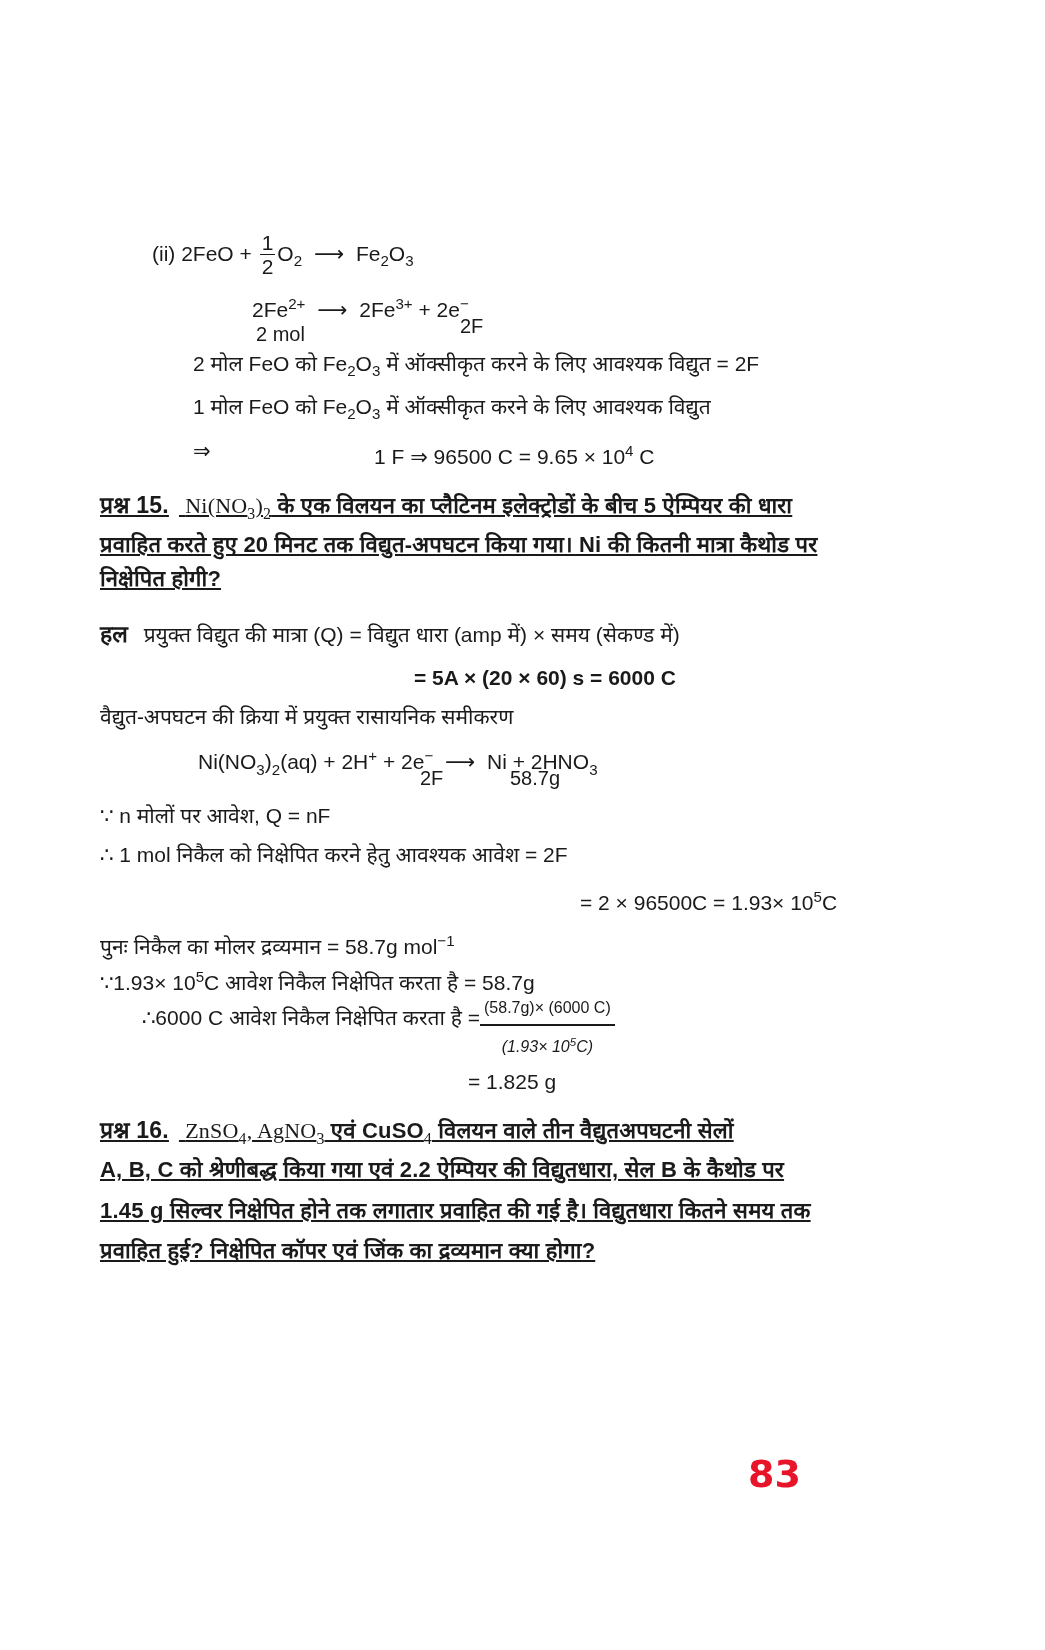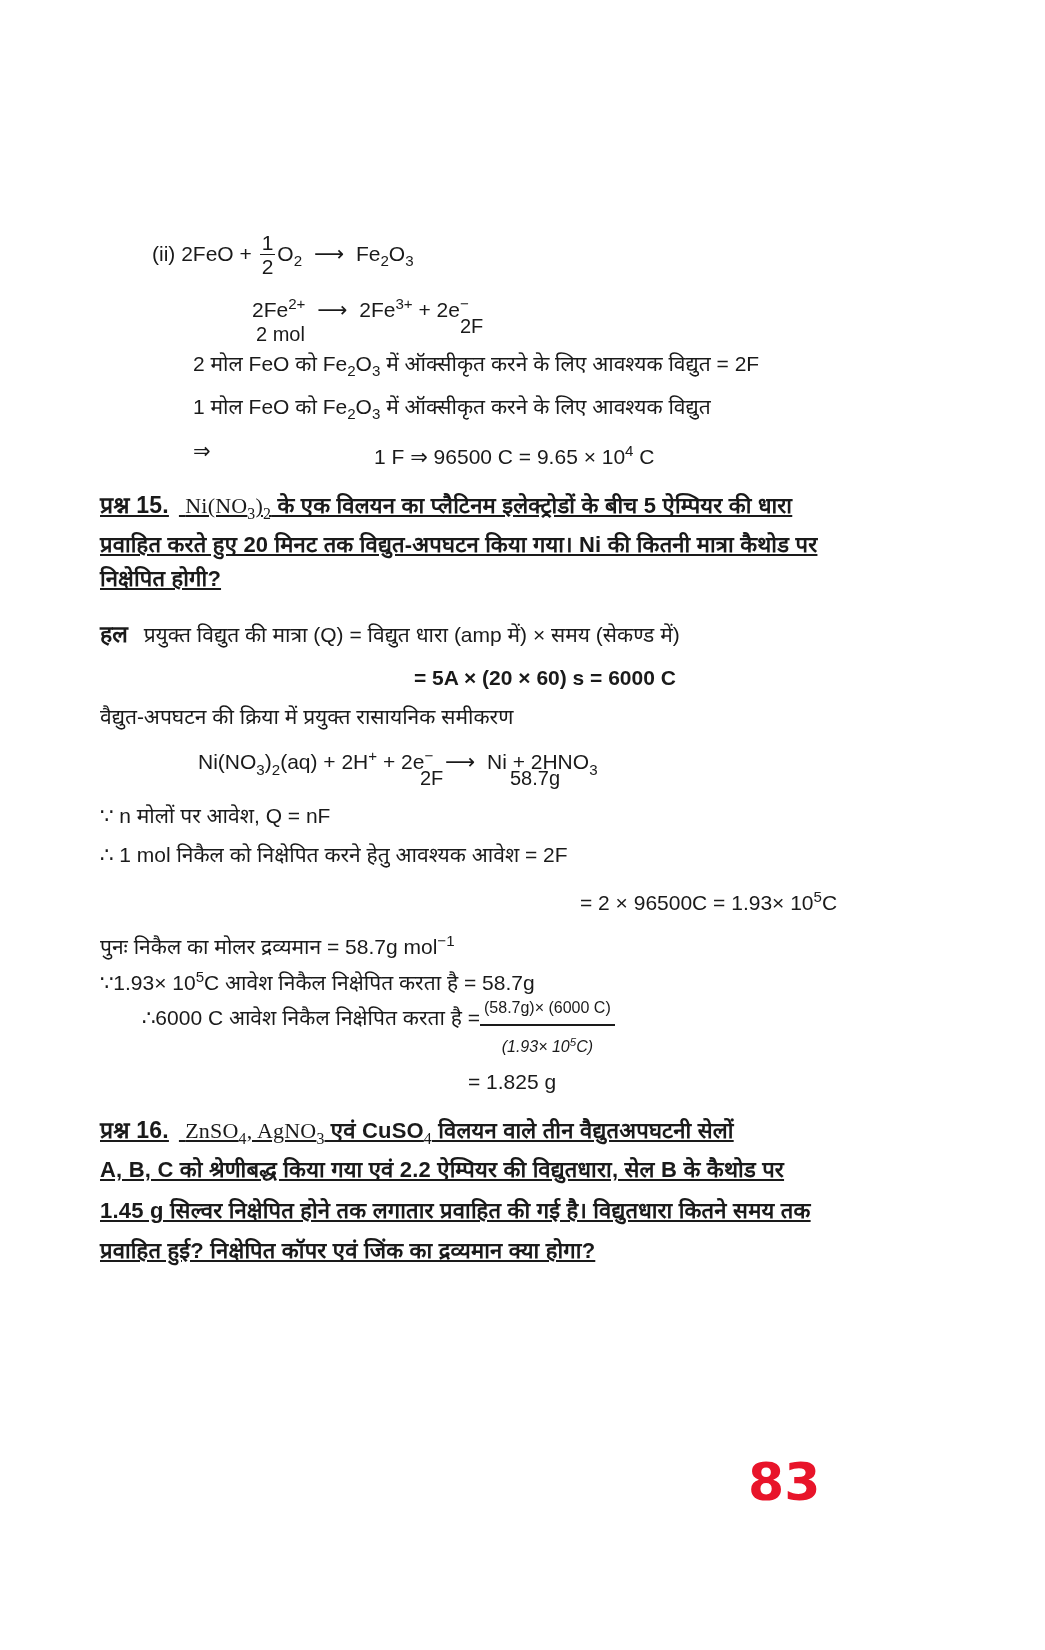"83" .pagenum { font-size: 52px -> 38px }
